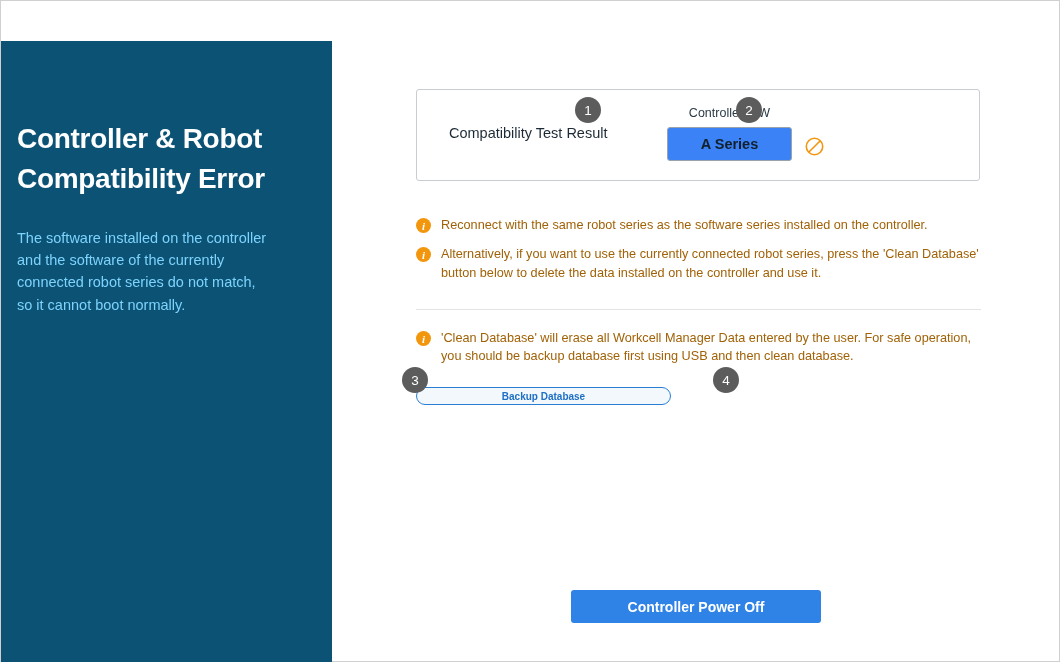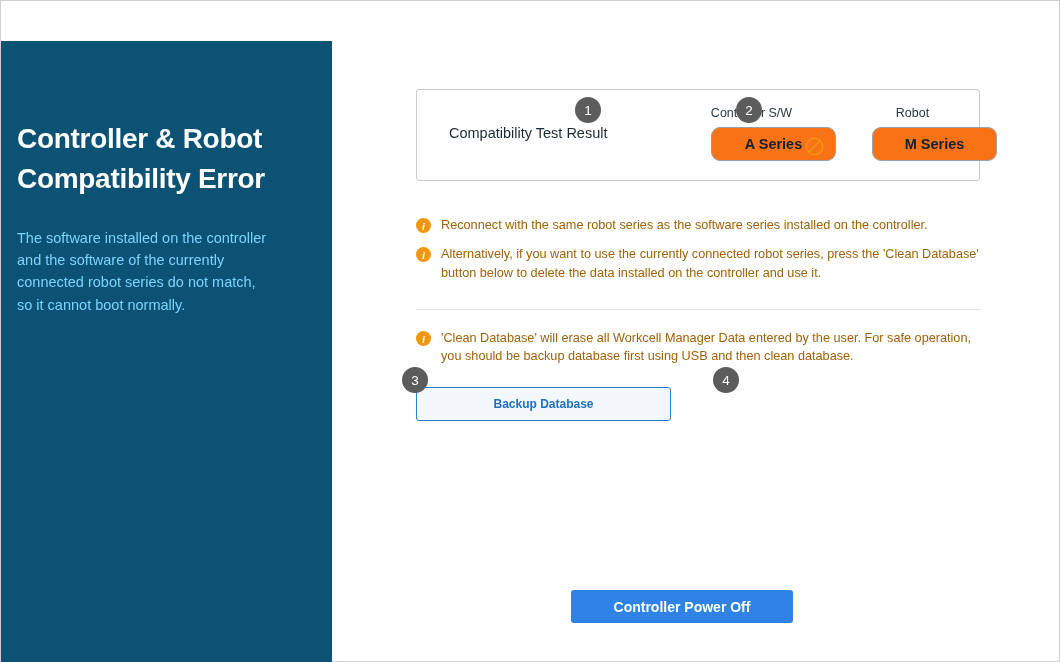"Robot" div.field-group { html: <div> <div>Robot</div> <div>M Series</div> </div> -> none }
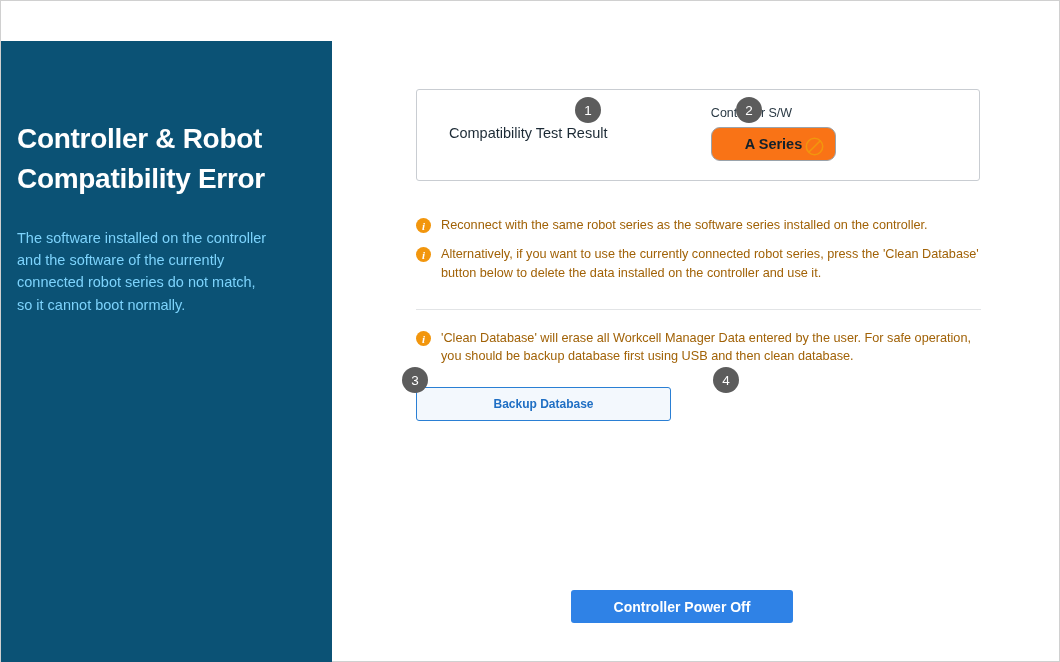"A Series" .field-box { background: #f97316 -> #3b82f6; border-radius: 9px -> 3px; margin-left: 44px -> none }
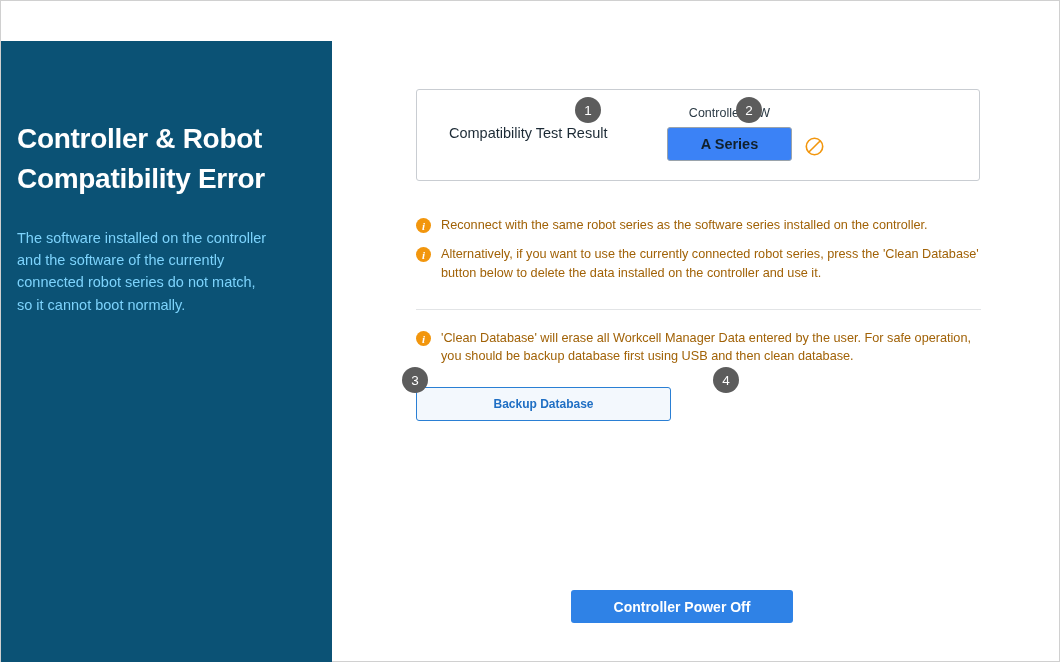"Backup Database" .action-btn { border-radius: 3px -> 10px; font-size: 12px -> 10px; height: 34px -> 18px }
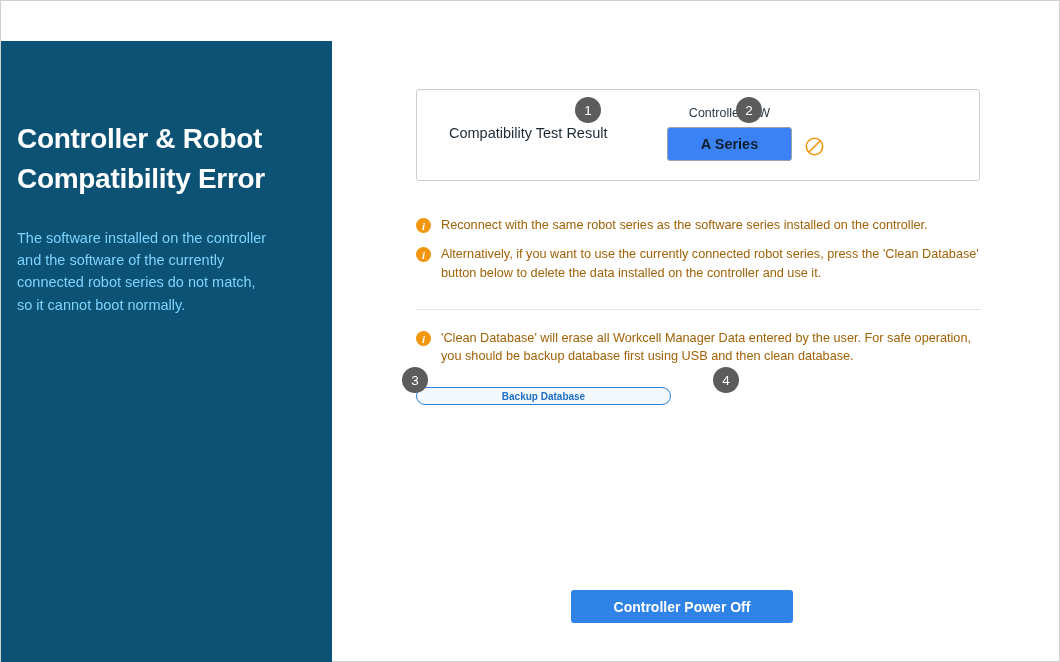"Controller Power Off" .power-btn { width: 222px -> 250px }
